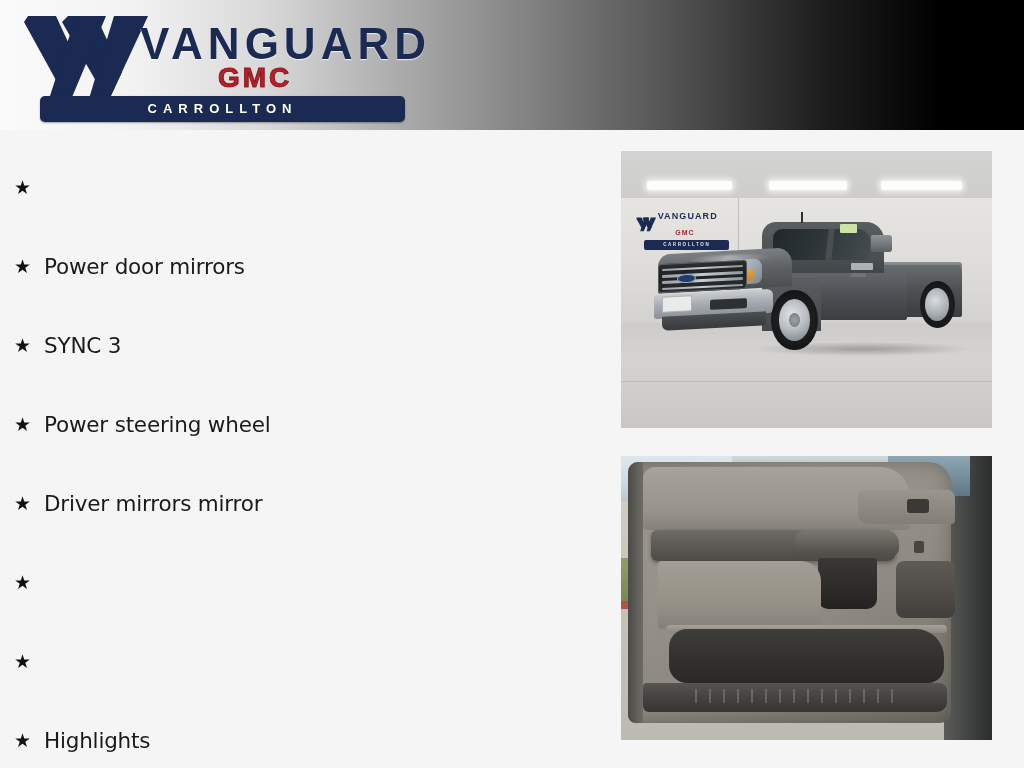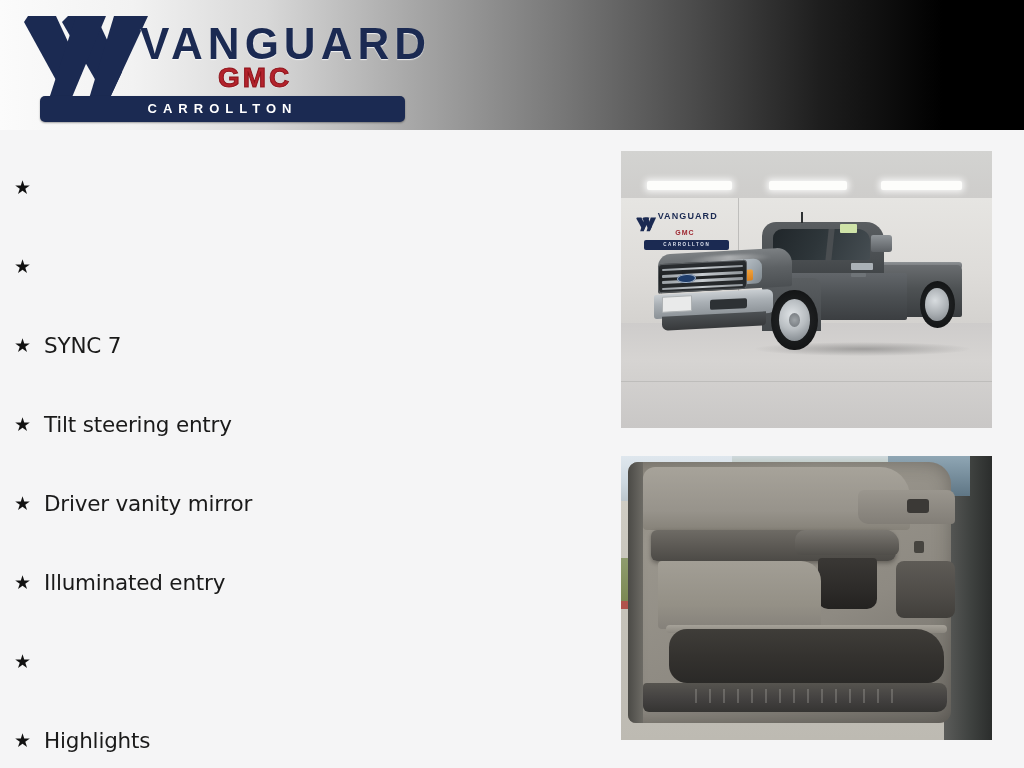"Power door mirrors" span.feature-label { html: none -> <span>Power door mirrors</span> }
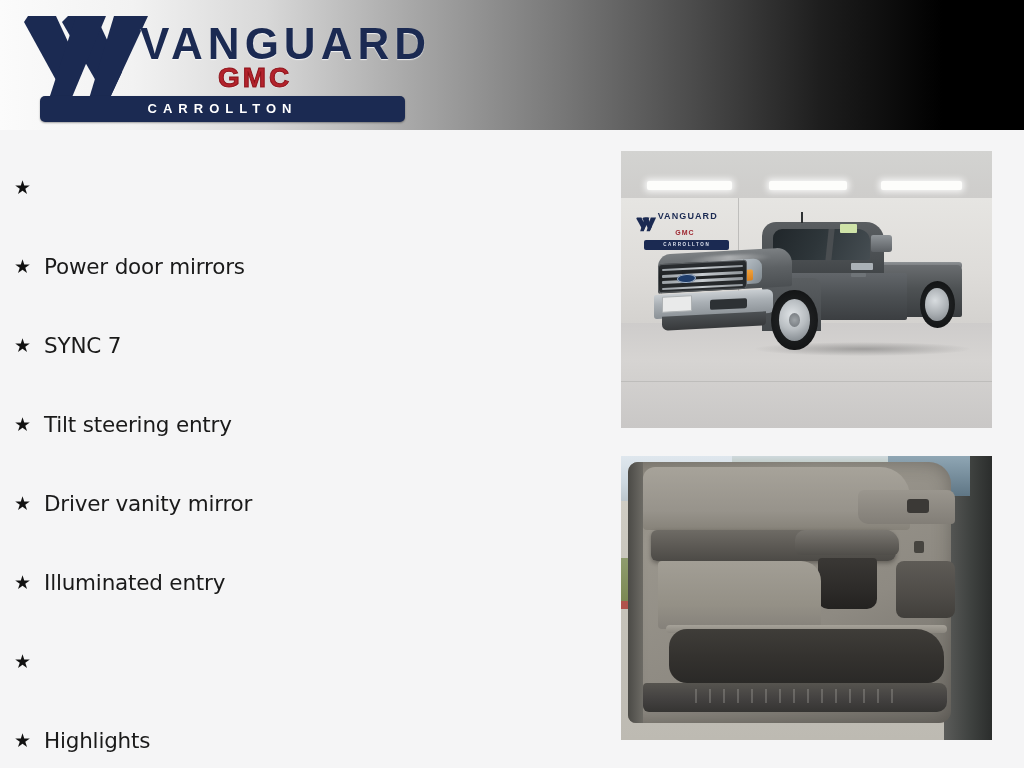"SYNC 7" span.feature-label { text: 7 -> 3 }
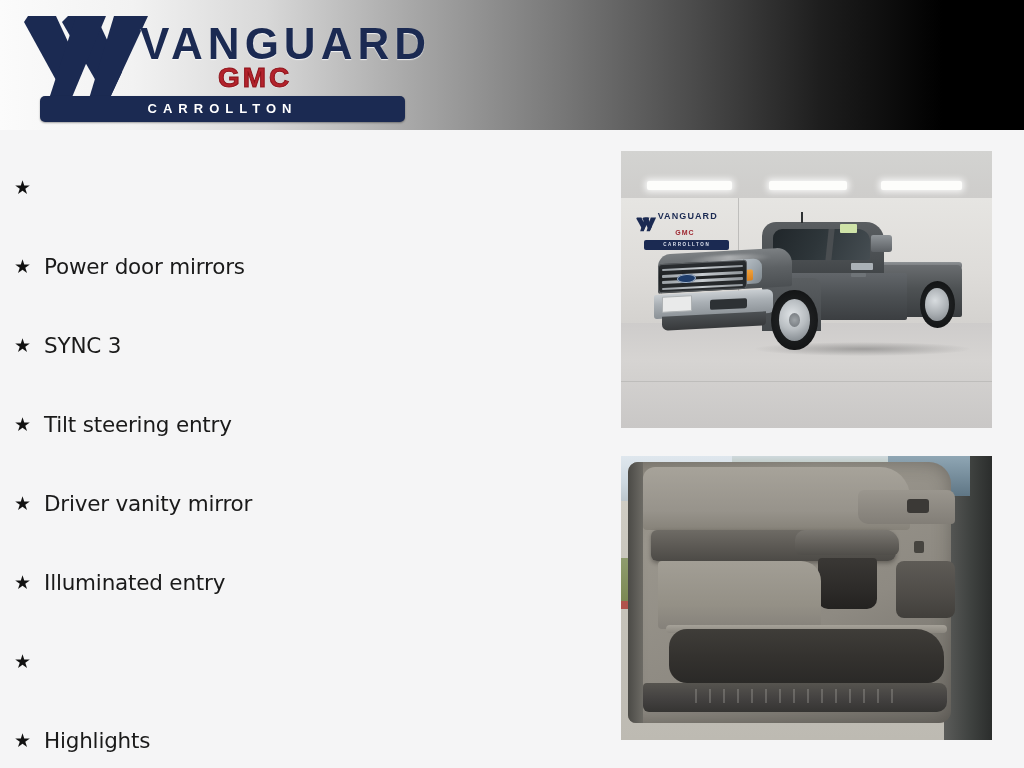"Tilt steering entry" span.feature-label { text: Tilt steering entry -> Power steering wheel }
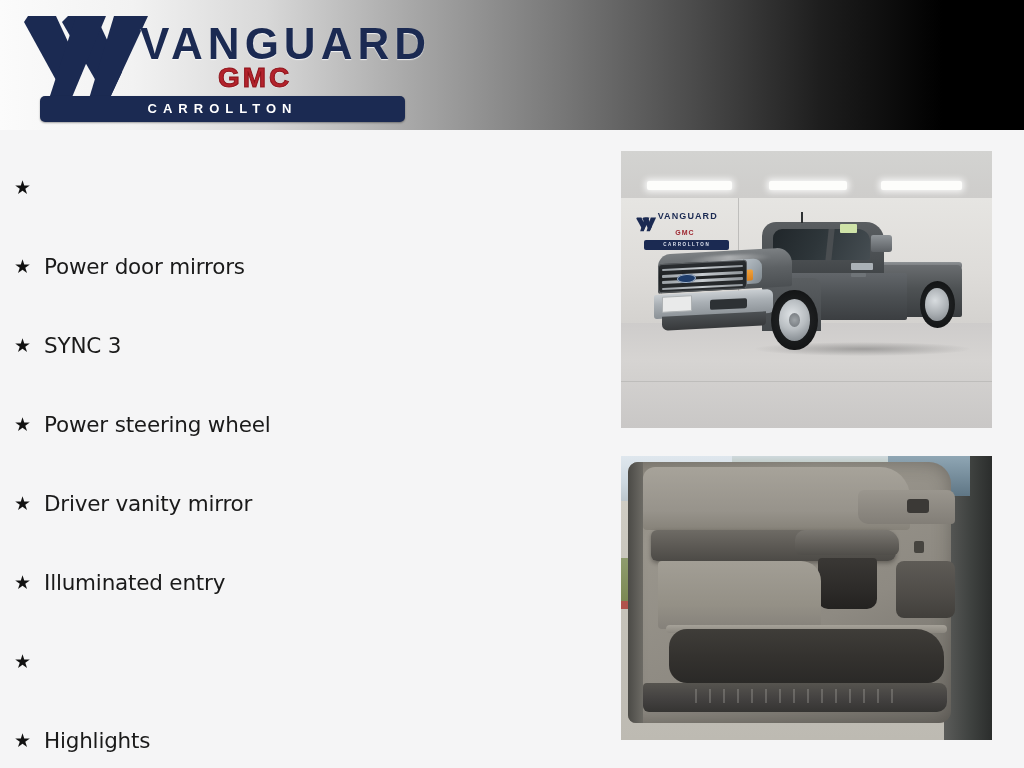"Driver vanity mirror" span.feature-label { text: vanity -> mirrors }
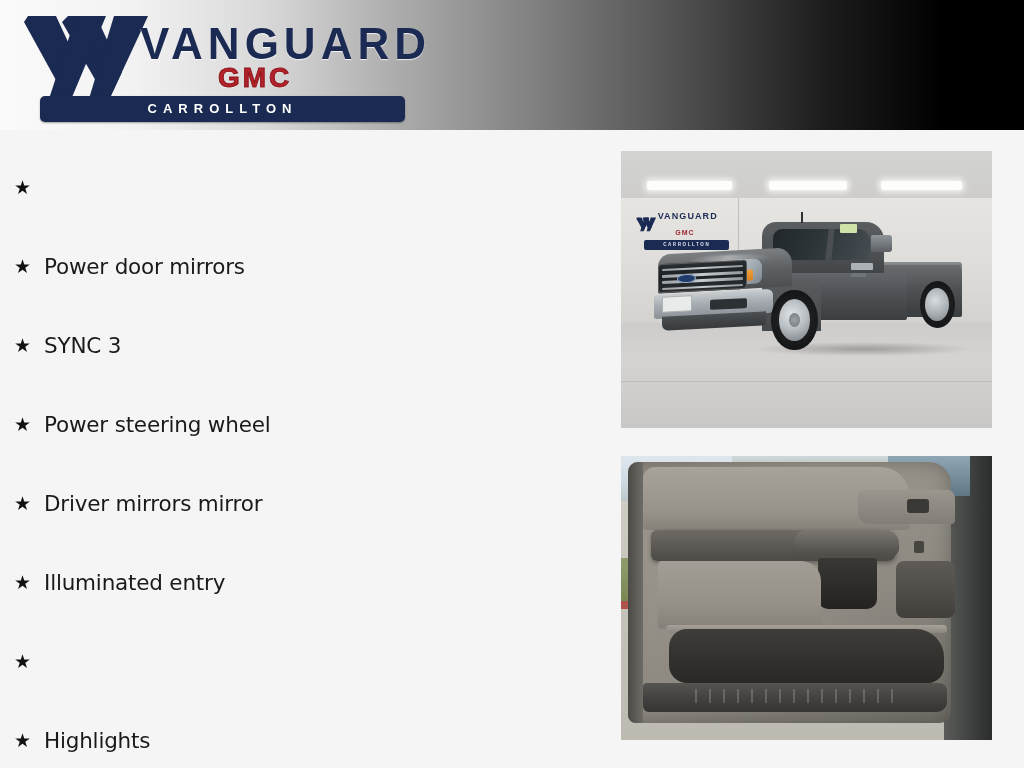"Illuminated entry" span.feature-label { html: <span>Illuminated entry</span> -> none }
